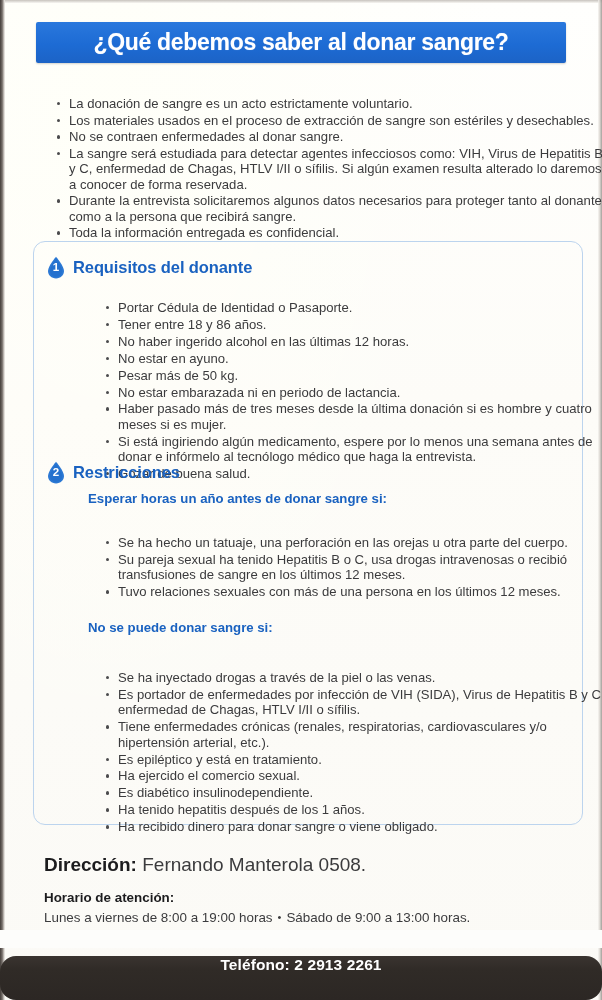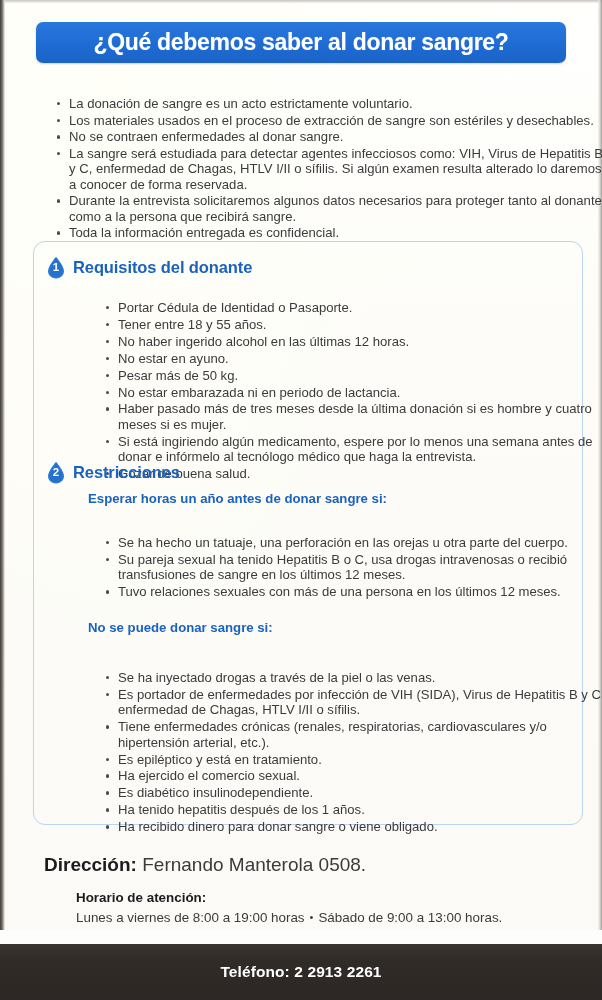"¿Qué debemos saber al donar" .banner { border-radius: 7px -> 2px }
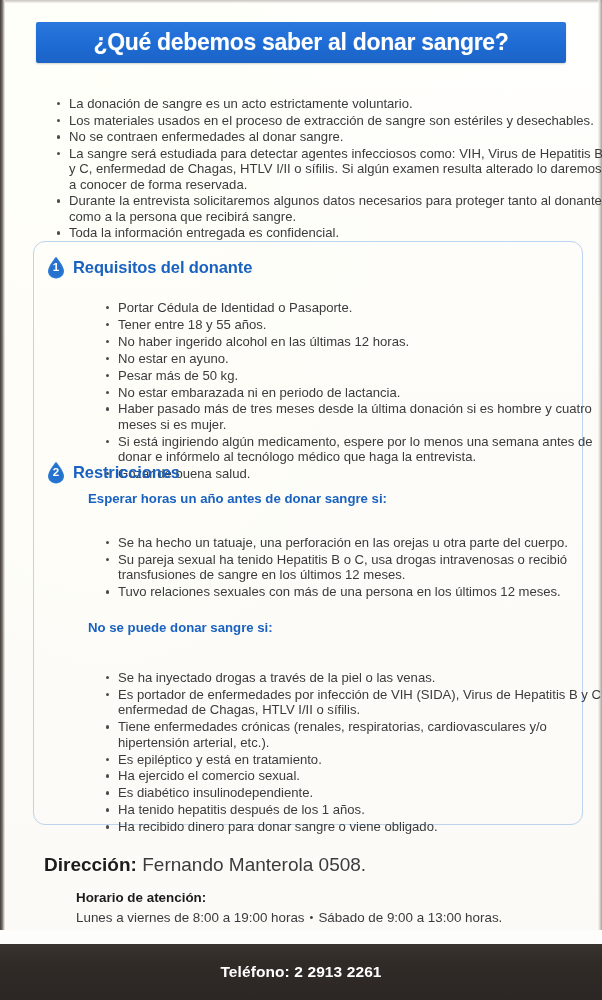"Tener entre 18 y 55" li { text: 55 -> 86 }
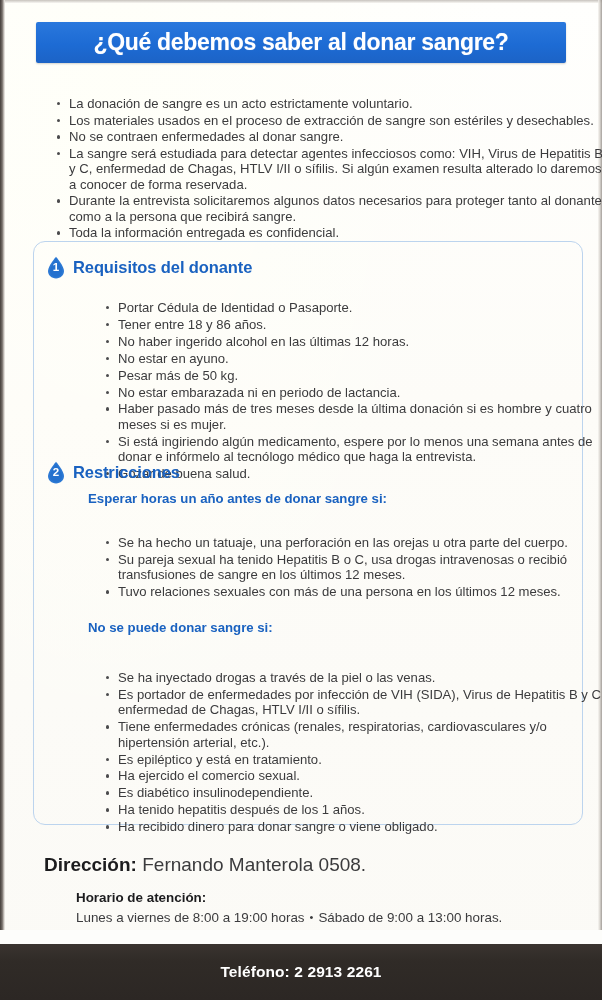"Horario de atención:" .hours { margin-left: 32px -> none }
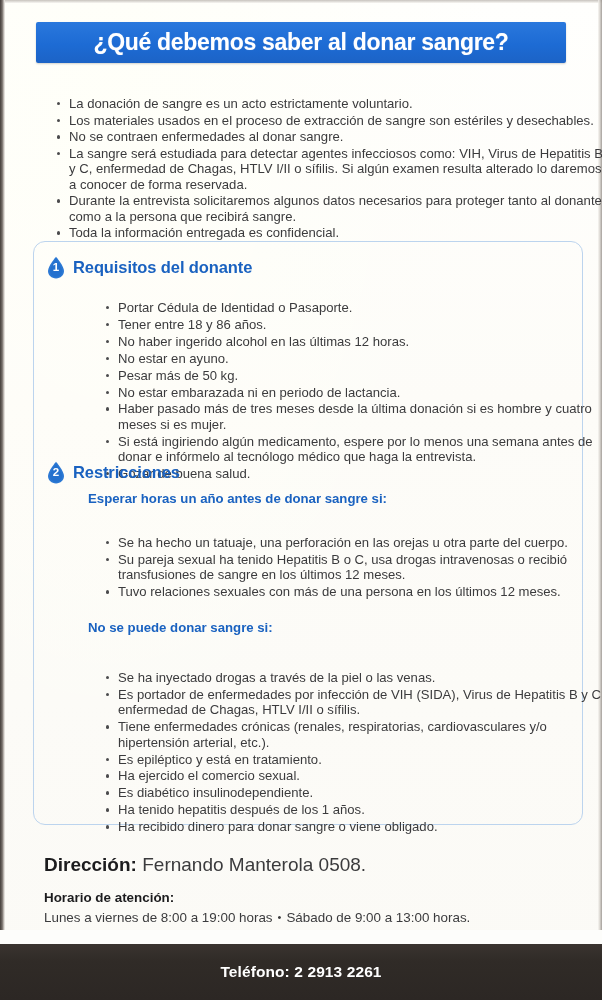"Teléfono: 2 2913 2261" .phonebar { align-items: center -> none; border-radius: none -> 16px; height: 56px -> 44px }
